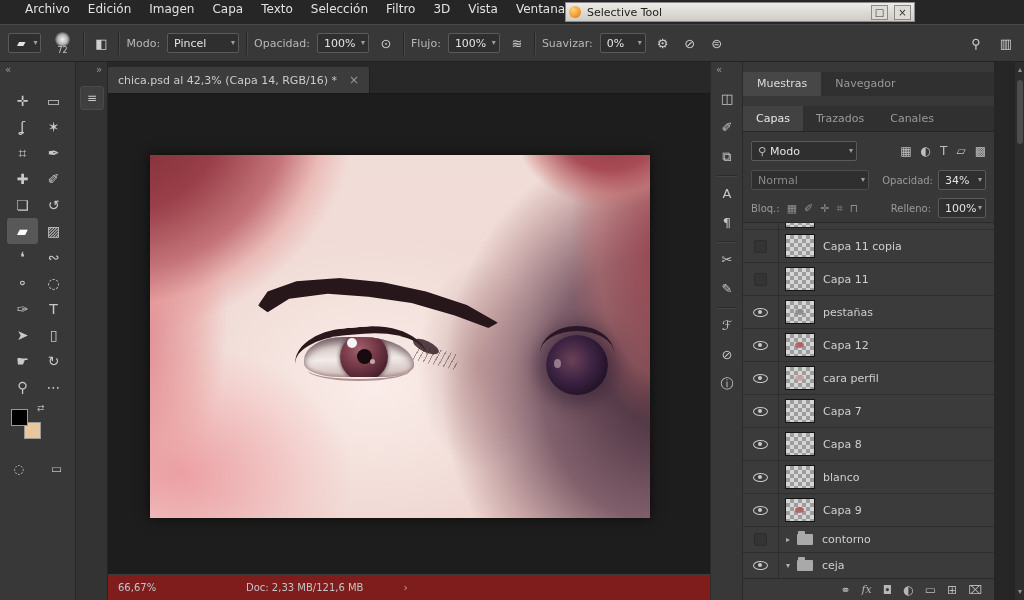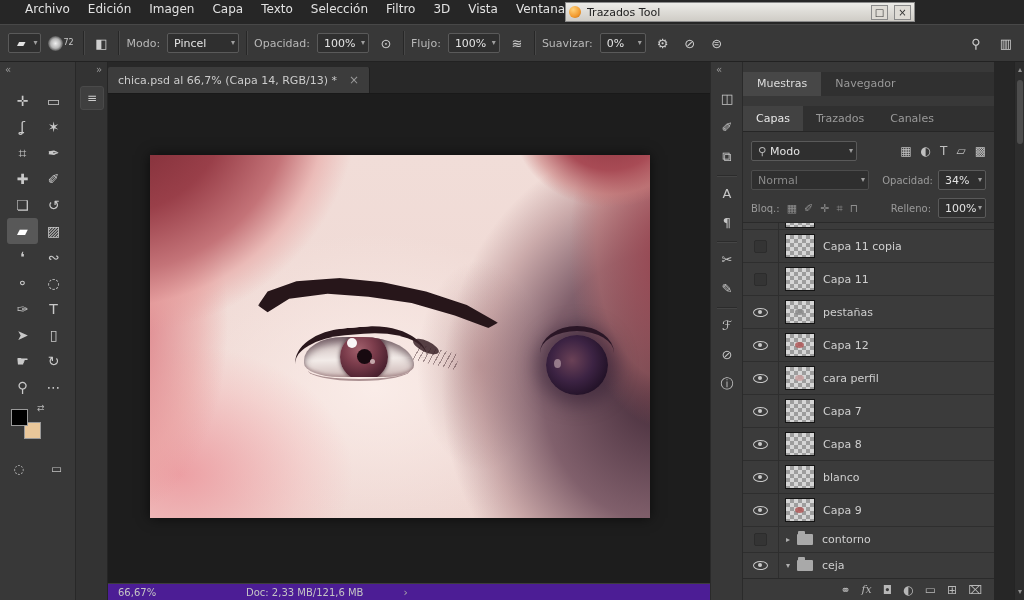"Trazados Tool" span.t { text: Trazados -> Selective }
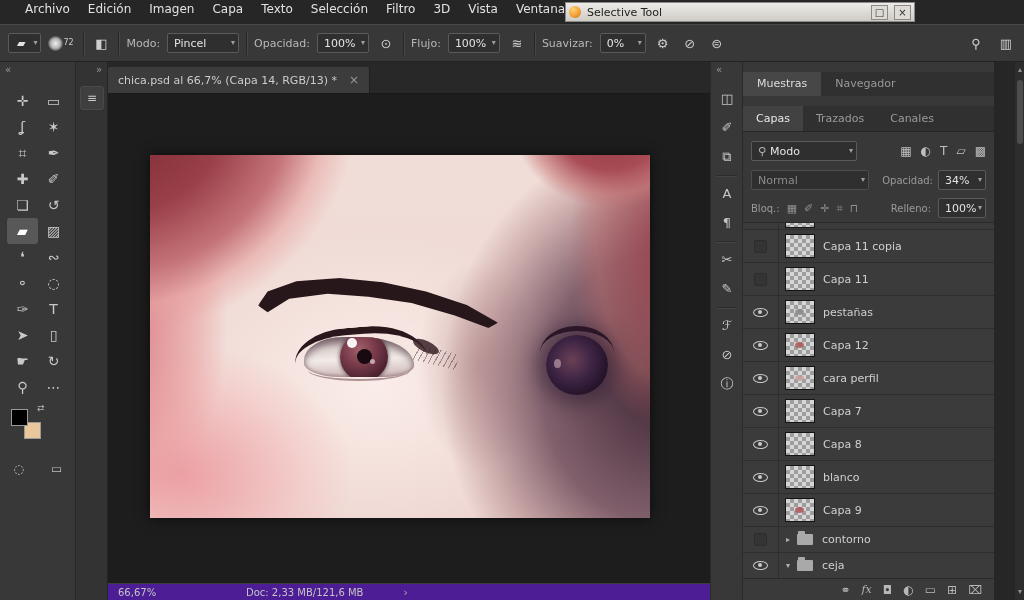"72" .brush-preview { flex-direction: row -> column }
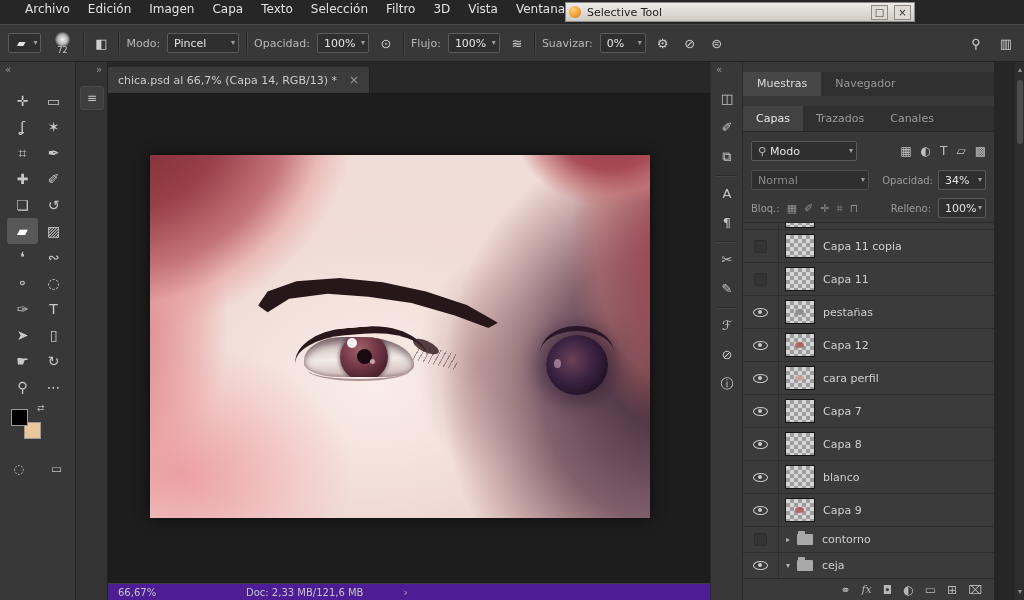"chica.psd al 66,7% (Capa 14," span { text: 66,7% (Capa 14, RGB/13 -> 42,3% (Capa 14, RGB/16 }
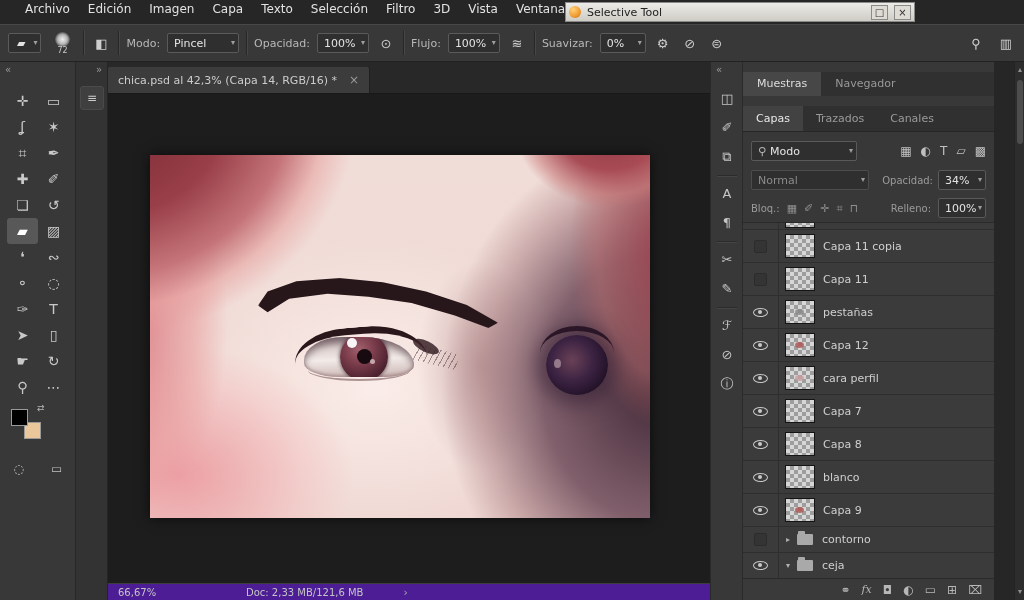"66,67%" #statusbar { background: #4c1d95 -> #7f1d1d; height: 17px -> 26px }
